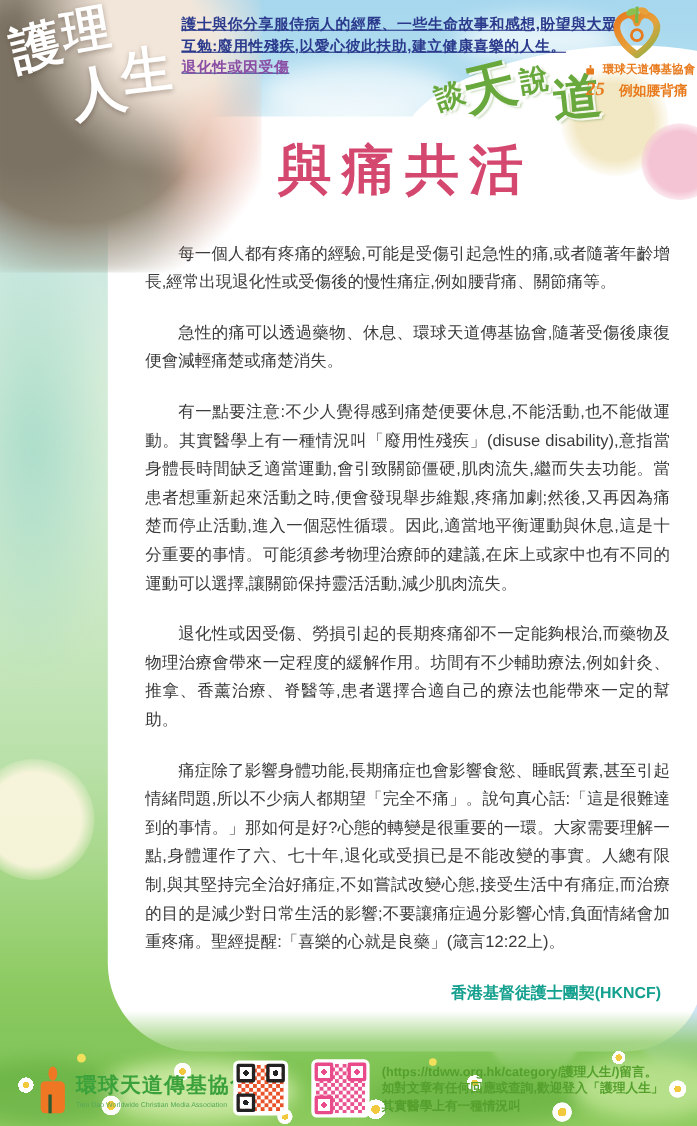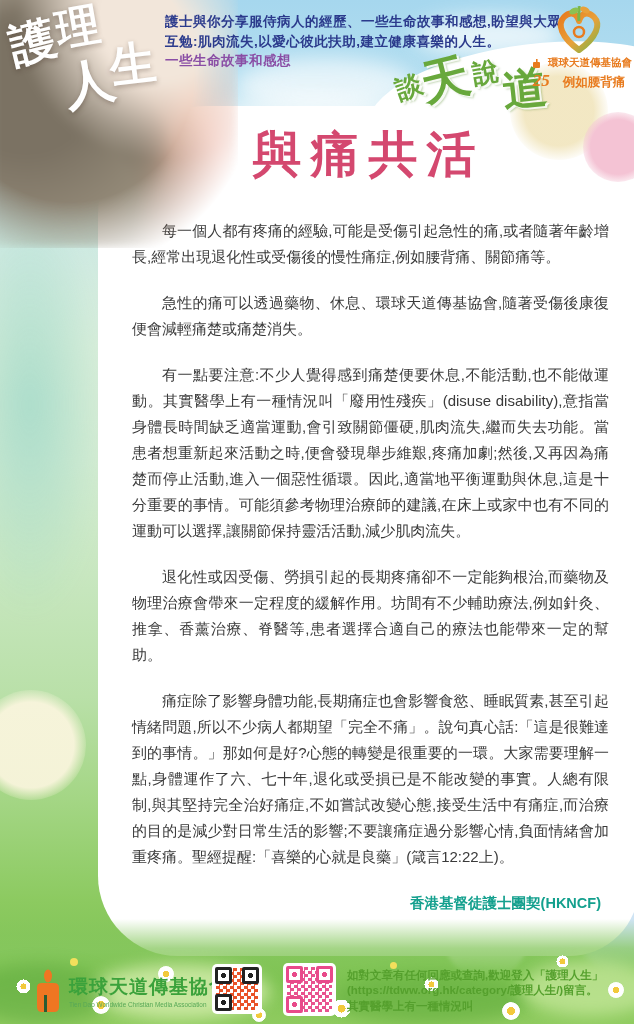"護士與你分享服侍病人的經歷、一些生命故事和感想,盼望與大眾" .intro { text-decoration: none -> underline }
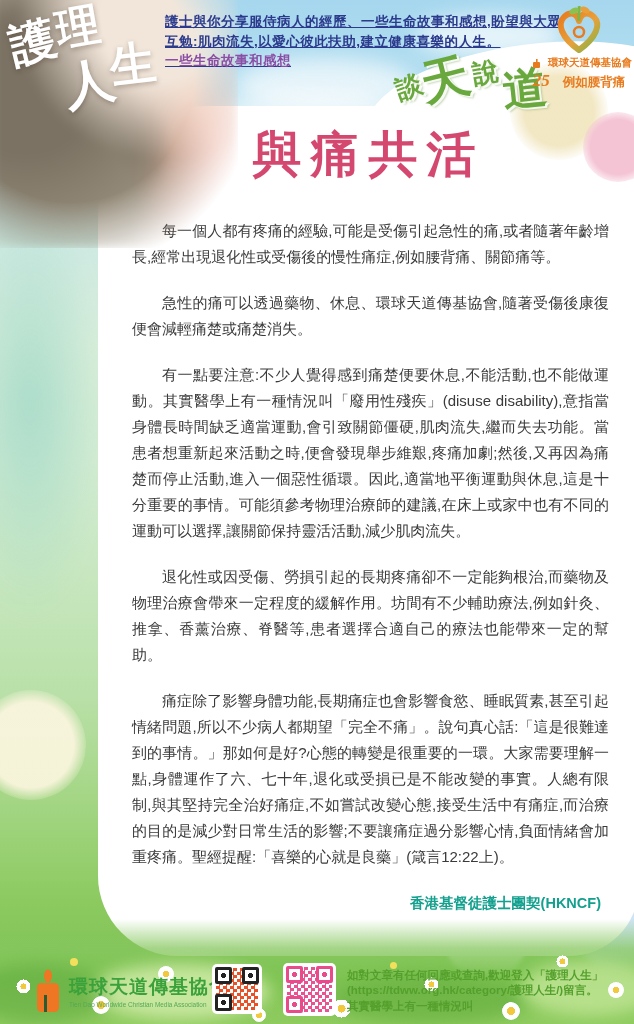"互勉:肌肉流失,以愛心彼此扶助,建立健康喜樂的人生。" div { text: :肌肉流失 -> :廢用性殘疾 }
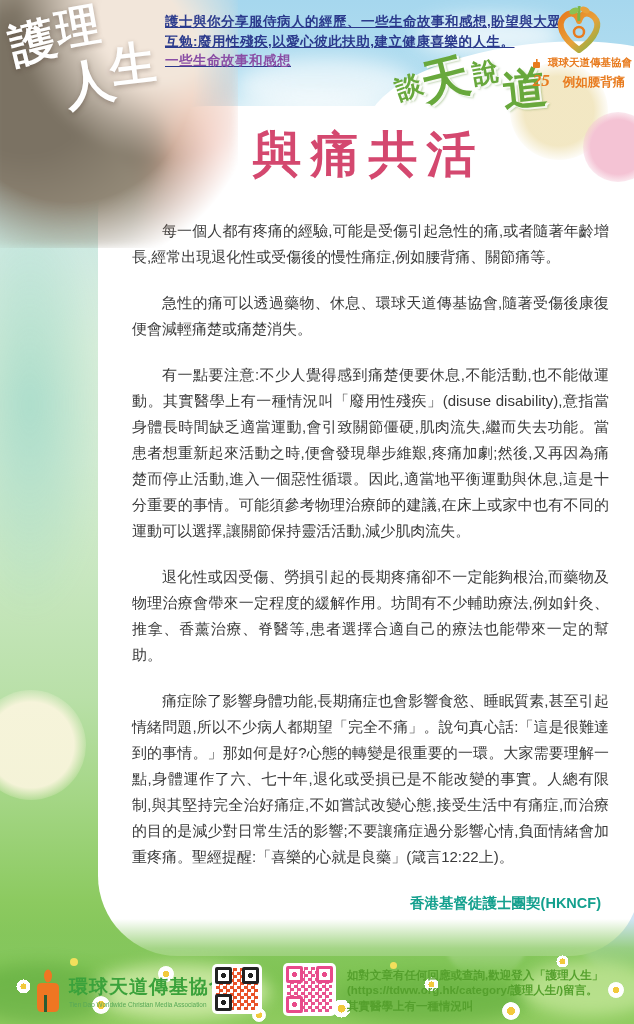"一些生命故事和感想" div.schedule { text: 一些生命故事和感想 -> 退化性或因受傷 }
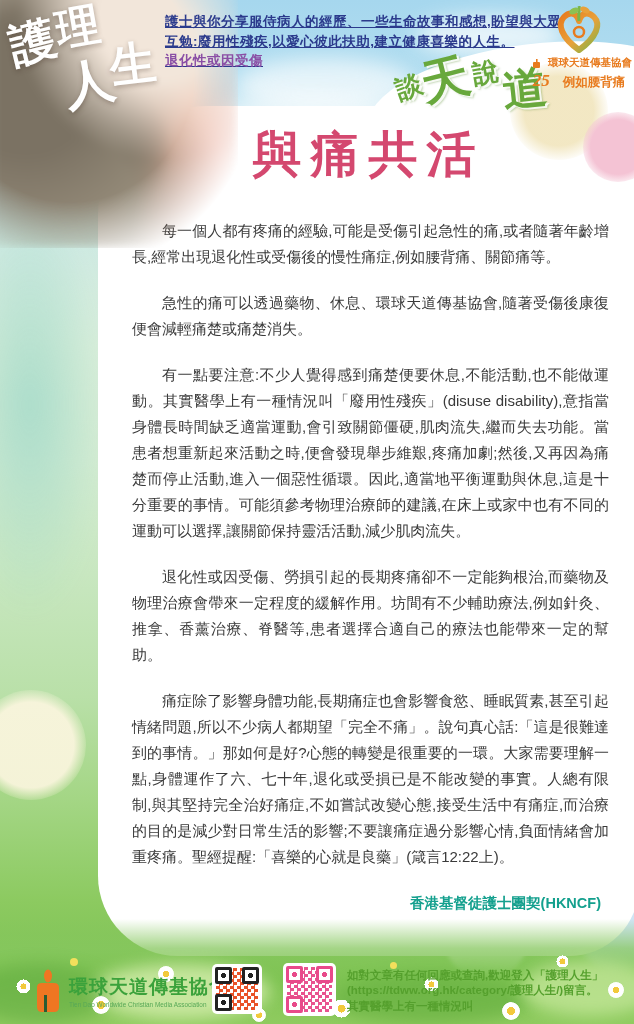"如對文章有任何回應或查詢,歡迎登入「護理人生」" div { order: before "(https://tdww.org.hk/category/護理人生/)留言。" -> after "(https://tdww.org.hk/category/護理人生/)留言。" }
